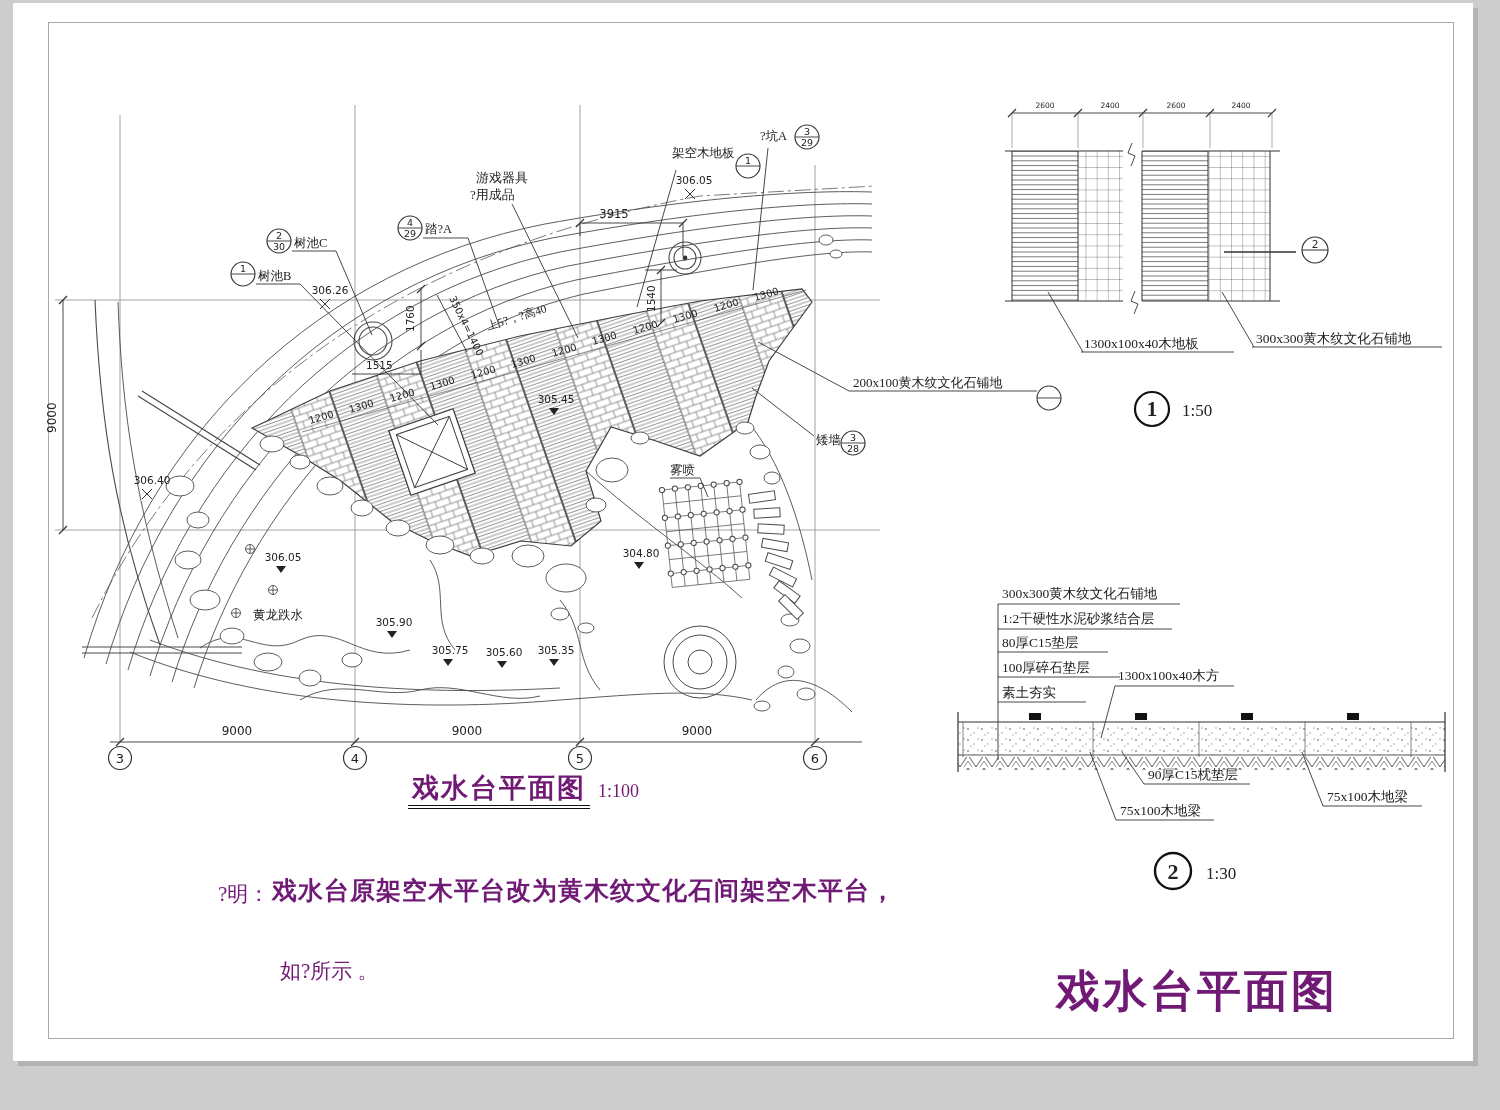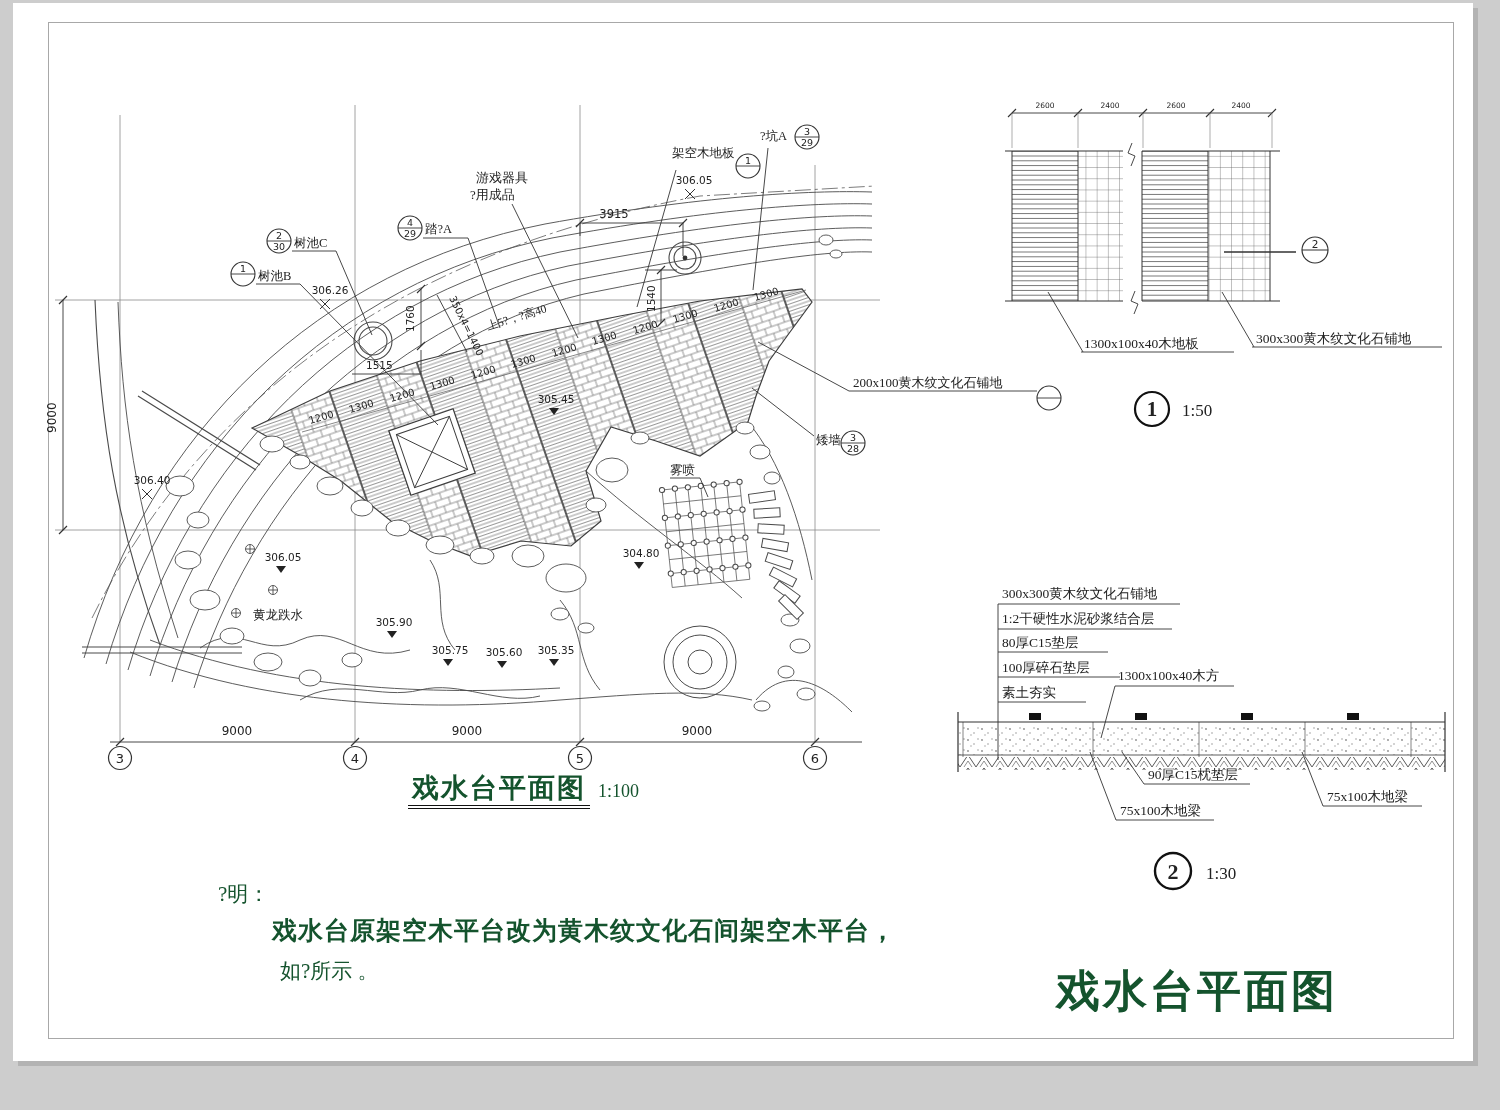"戏水台平面图 1:100" .abs { color: #14532d -> #701a75 }
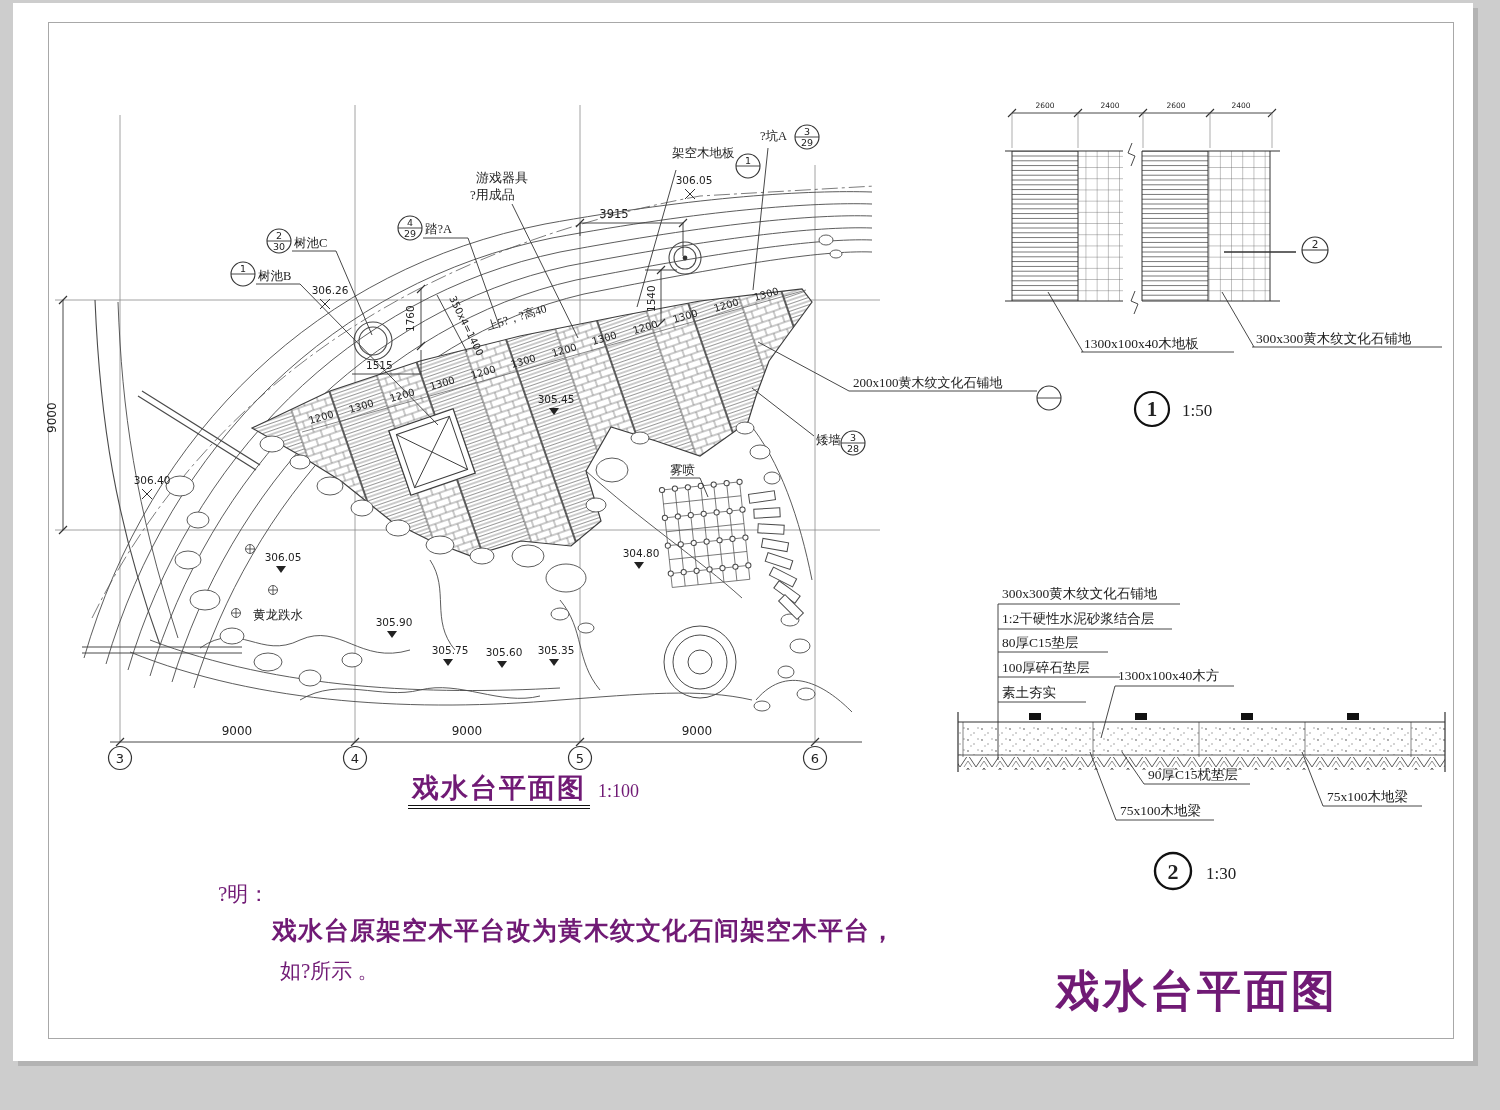"戏水台原架空木平台改为黄木纹文化石间架空木平台，" div.abs { top: 914px -> 874px }
